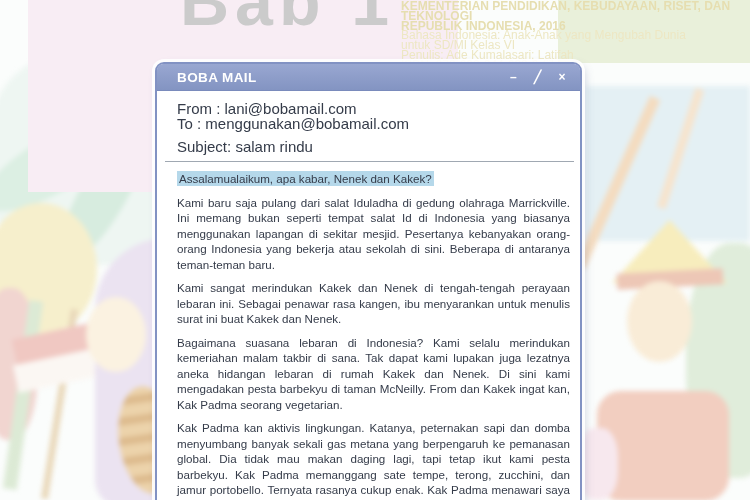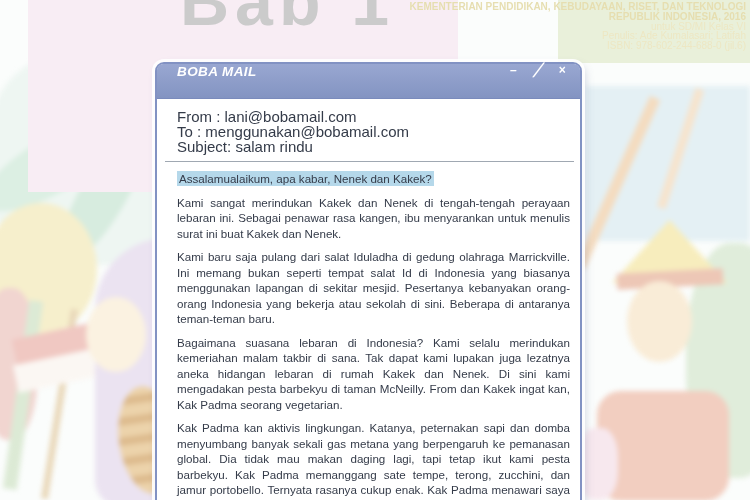"KEMENTERIAN PENDIDIKAN, KEBUDAYAAN," .attribution { font-size: 10px -> 12px; text-align: right -> left }
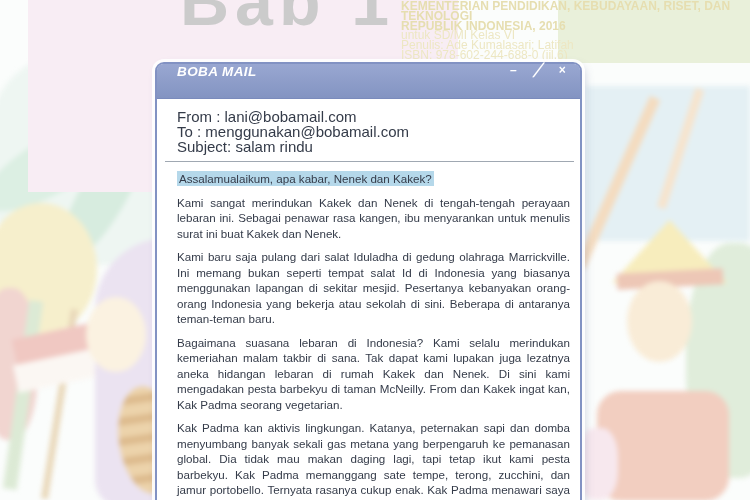"Bahasa Indonesia: Anak-Anak yang" div { html: none -> <div>Bahasa Indonesia: Anak-Anak yang Mengubah Dunia</div> }
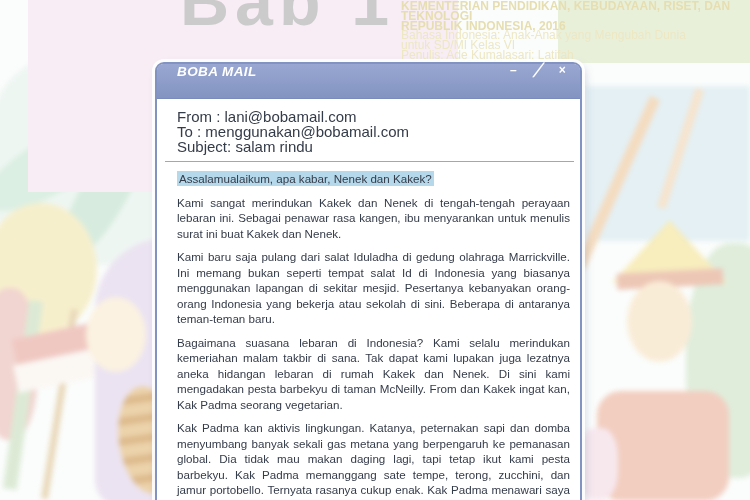"BOBA MAIL" .titlebar { align-items: none -> center; font-style: italic -> none; padding: 0 14px 8px 20px -> 0 14px 0 20px }
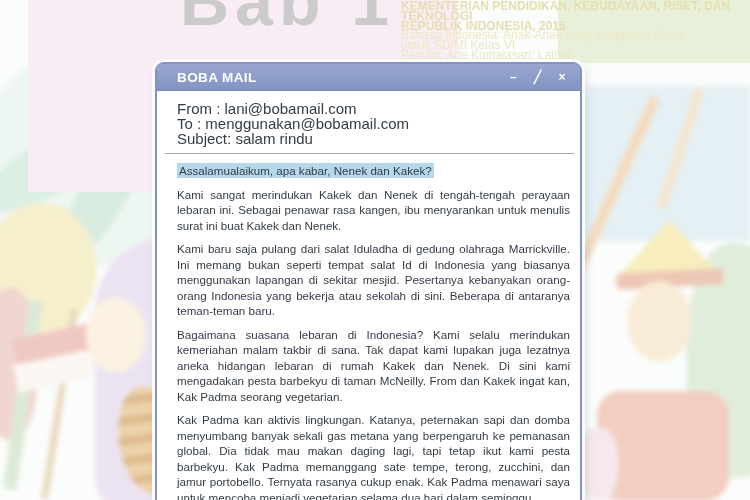"Subject: salam rindu" .subject-line { margin-top: none -> 8px }
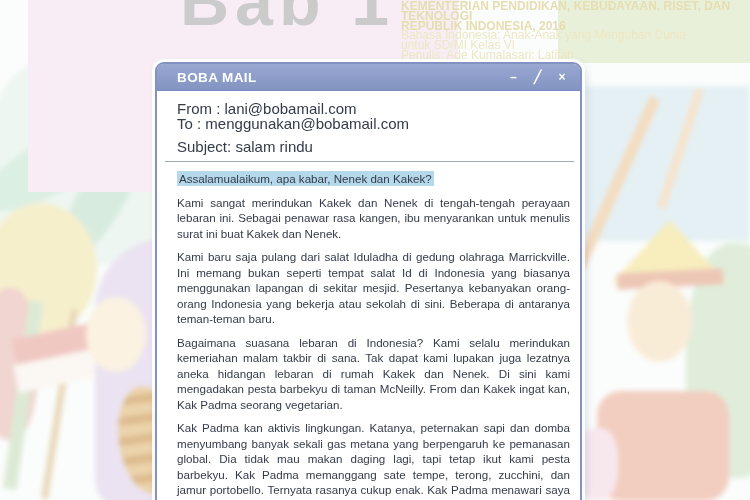"Kami sangat merindukan Kakek dan" p { order: before "Kami baru saja pulang dari" -> after "Kami baru saja pulang dari" }
